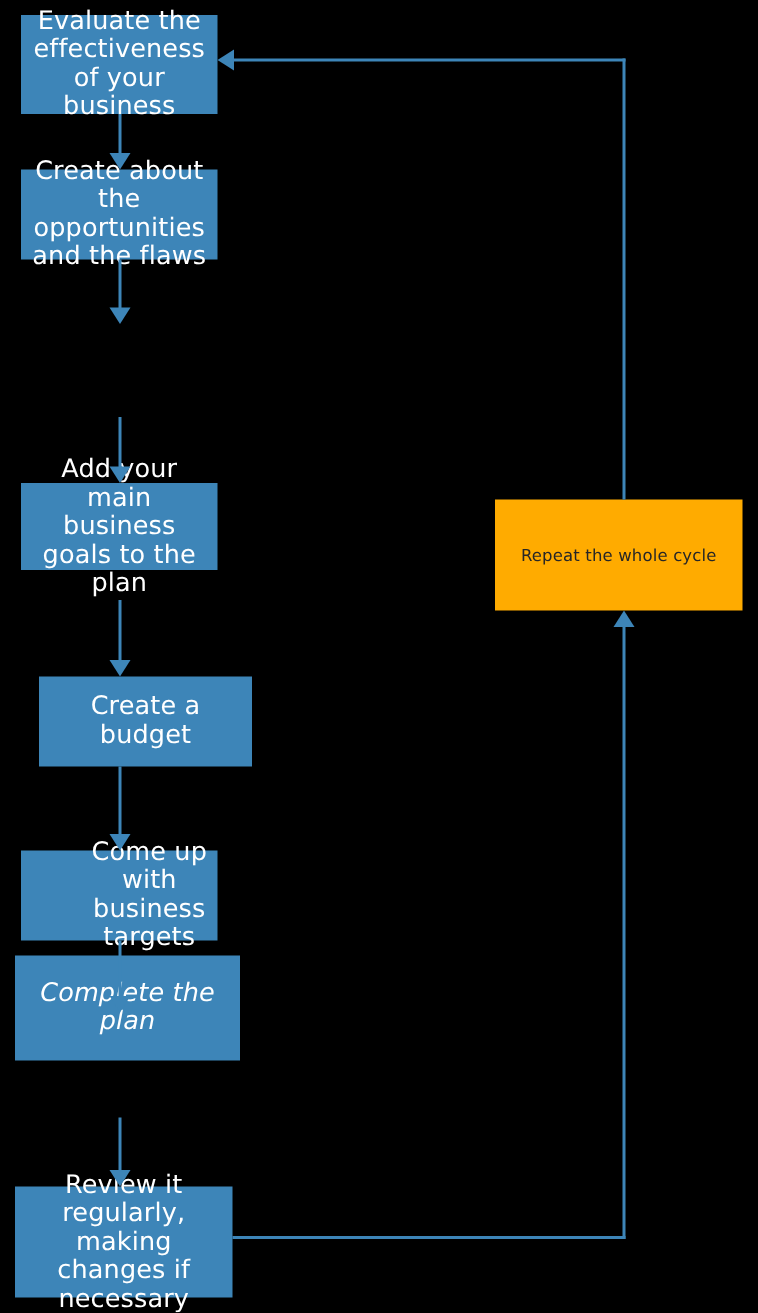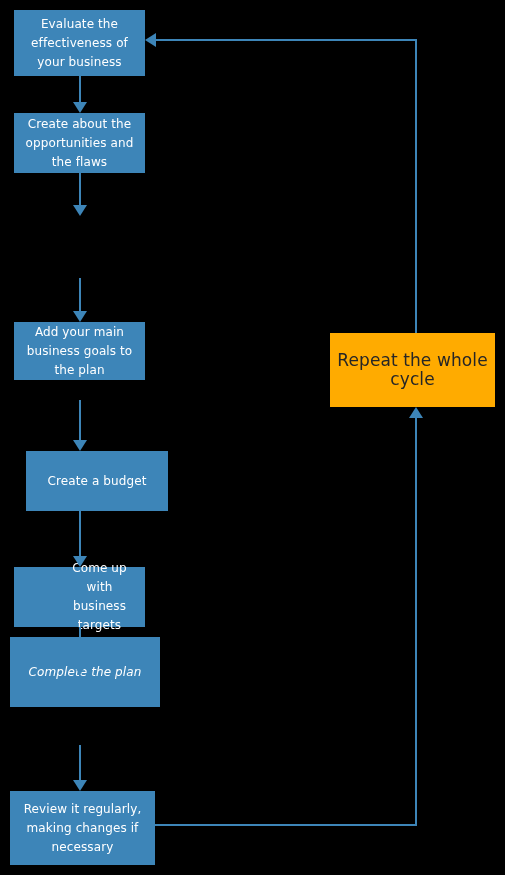"Evaluate the effectiveness of your" .node { font-size: 12px -> 17px }
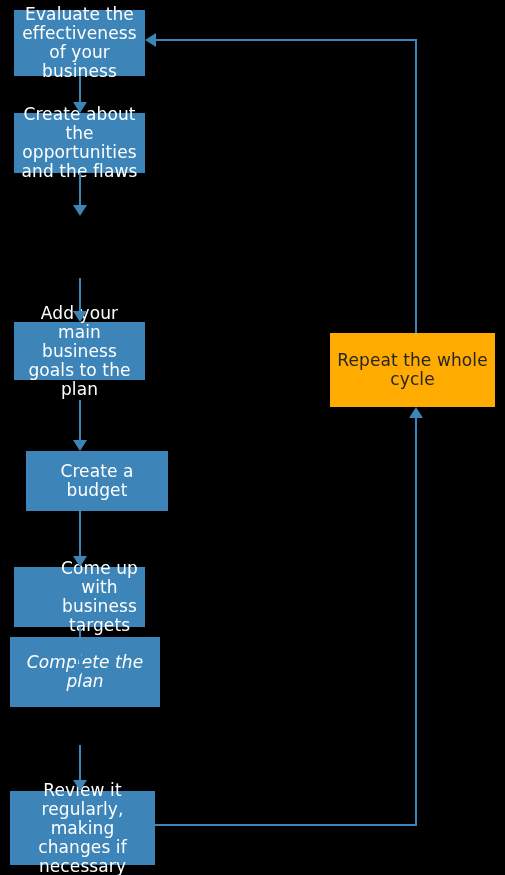"Repeat the whole cycle" .node.cycle { font-size: 17px -> 11px }
